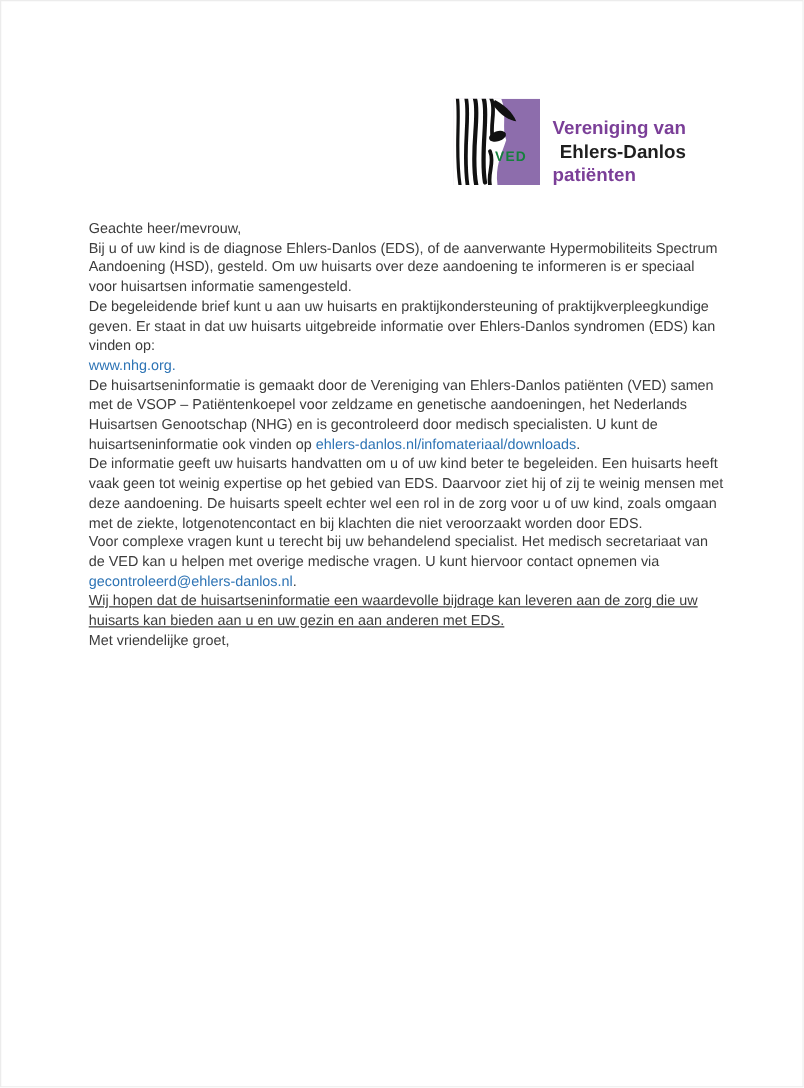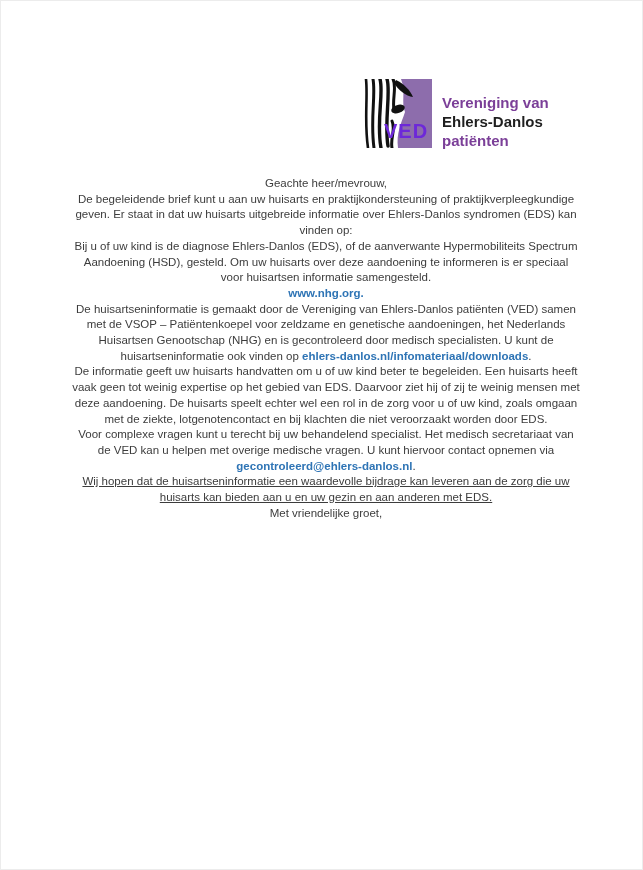"VED" .ved-label { color: #6d28d9 -> #15803d; font-size: 20px -> 11px; left: 21px -> 33px }
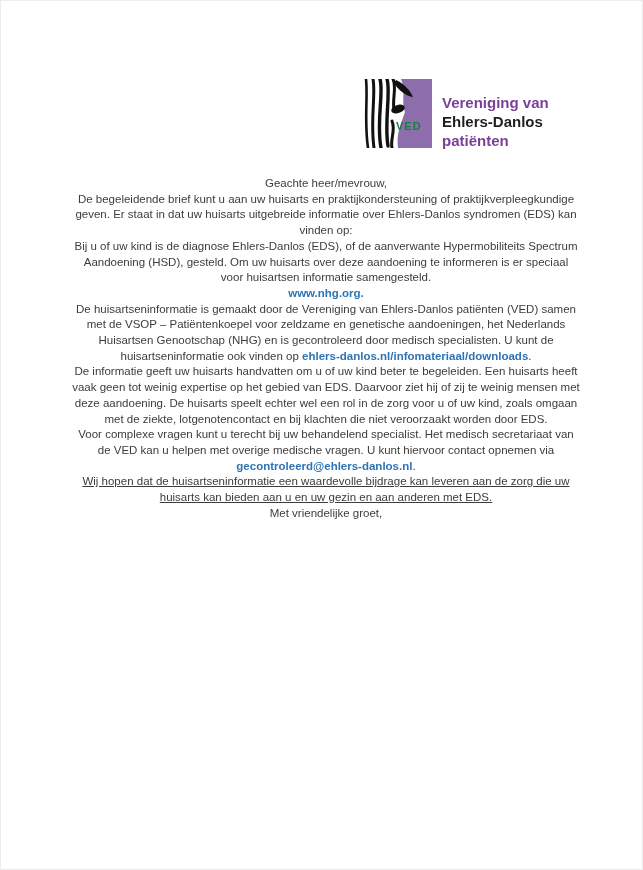"Ehlers-Danlos" .logo-text .dark { text-align: none -> right }
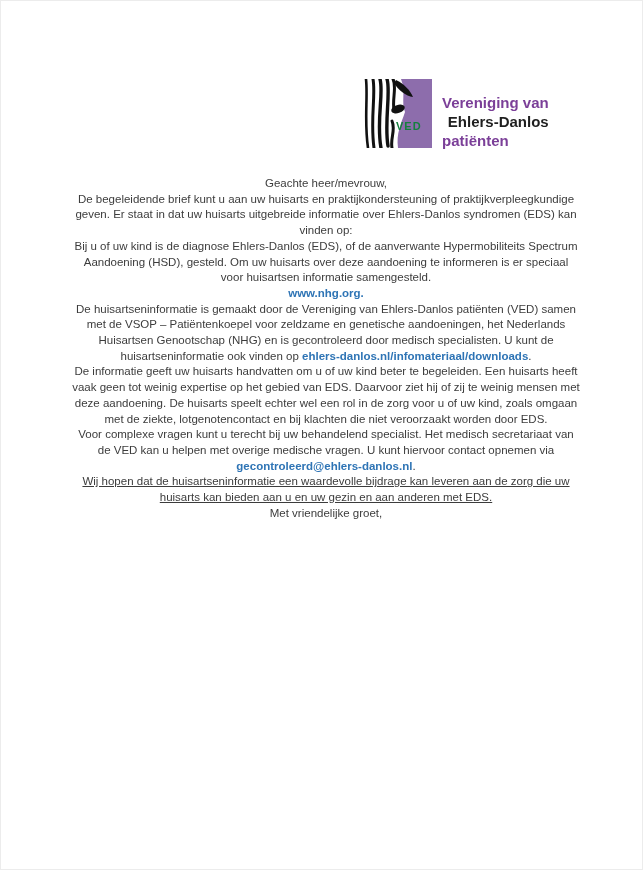"Geachte heer/mevrouw," .content { text-align: center -> none }
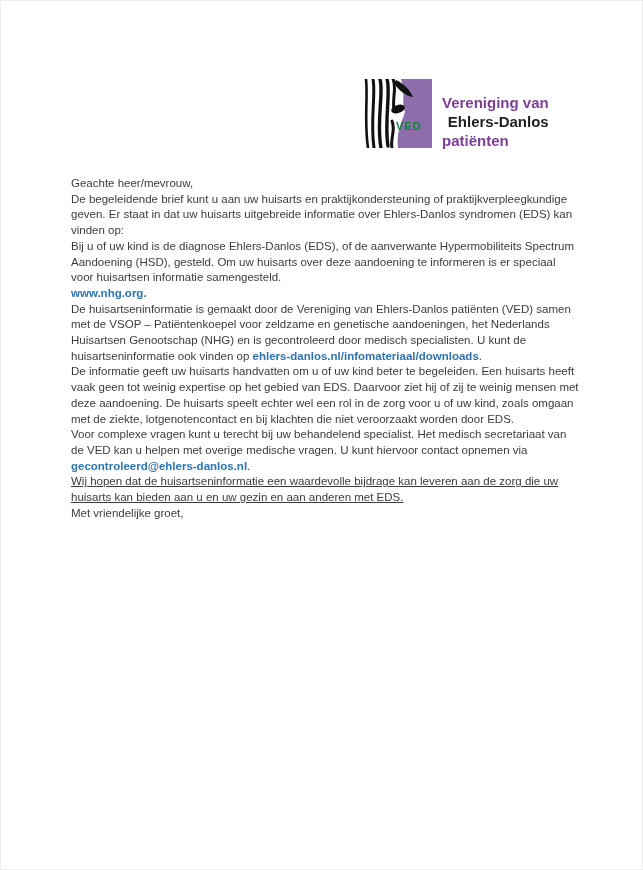"De begeleidende brief kunt u" p.para { order: before "Bij u of uw kind" -> after "Bij u of uw kind" }
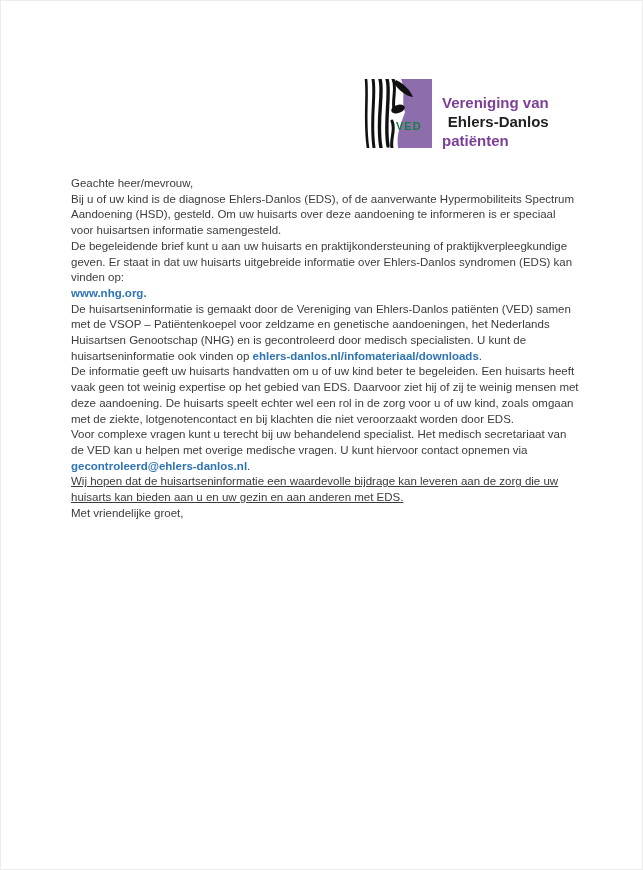"www.nhg.org." a.link { font-weight: bold -> none }
